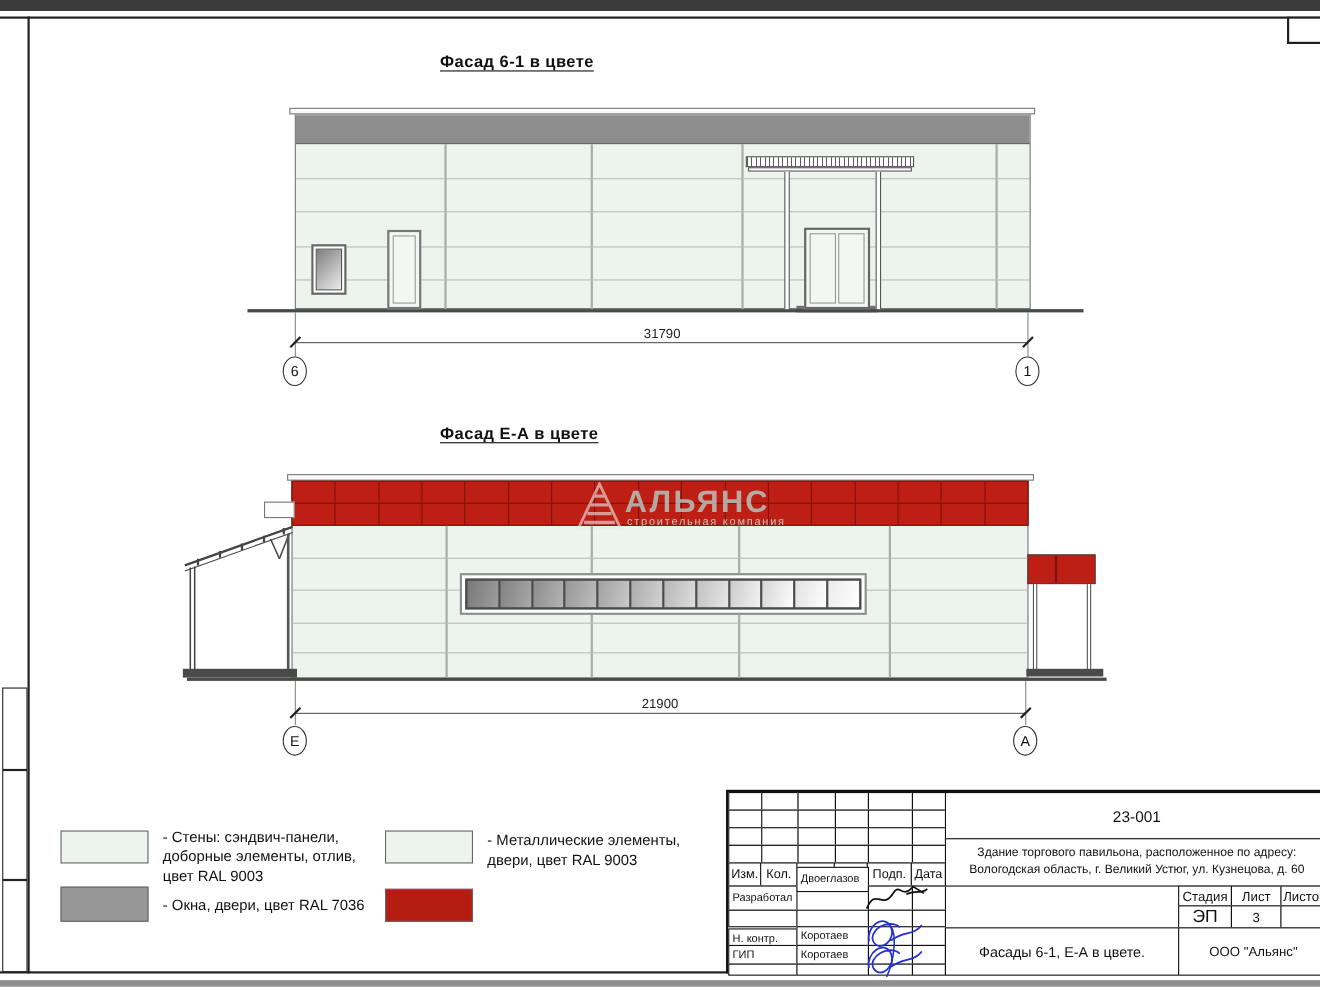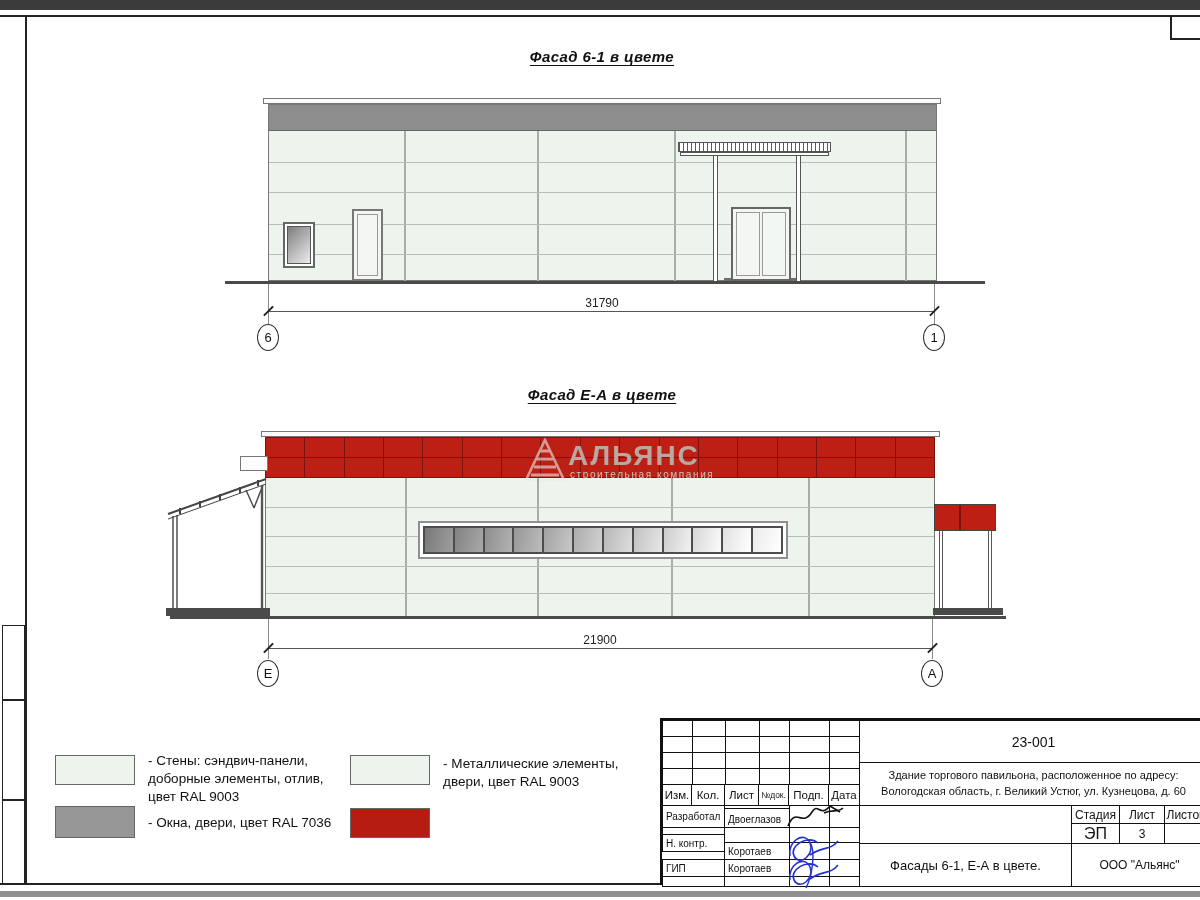"Фасад 6-1 в цвете" .title { font-style: italic -> none; text-align: center -> left }
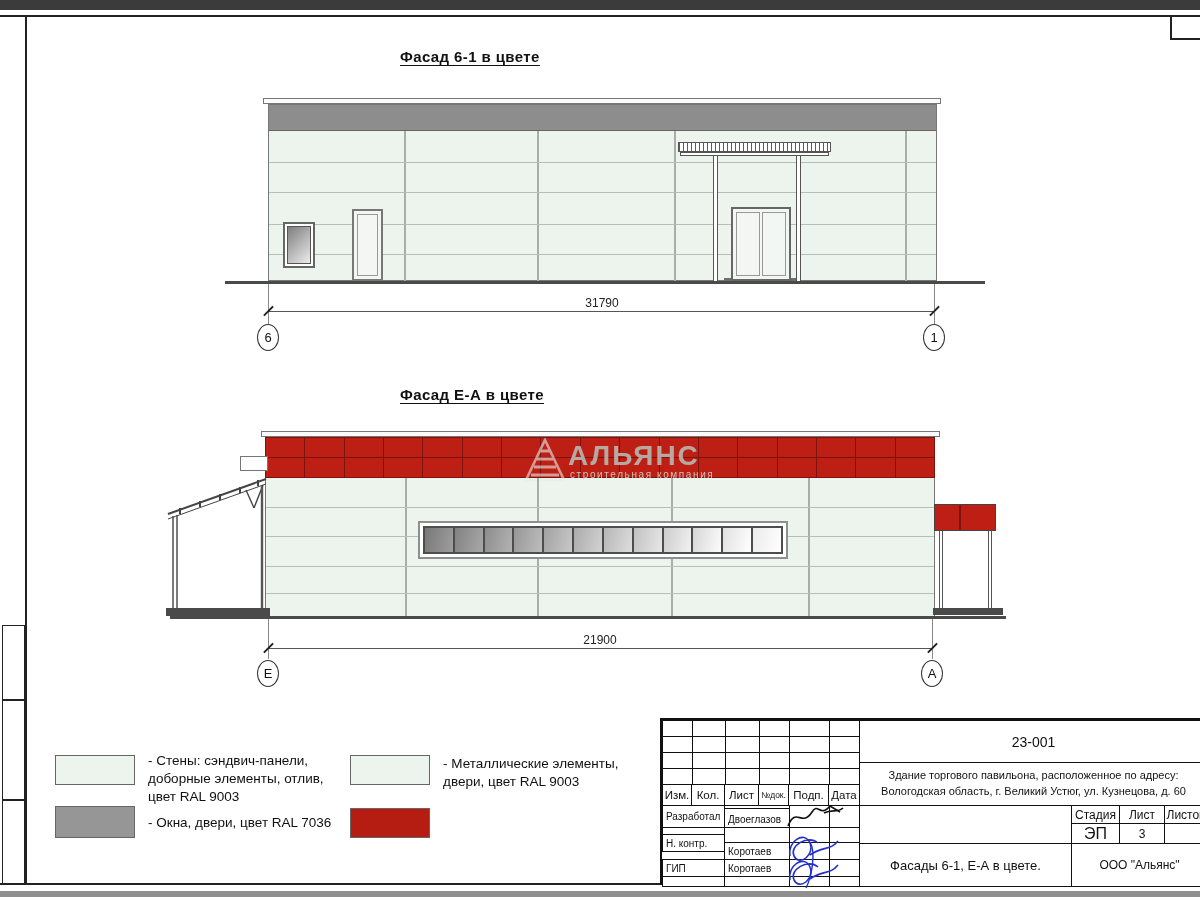"Двоеглазов" div.tcell { top: 88px -> 68px }
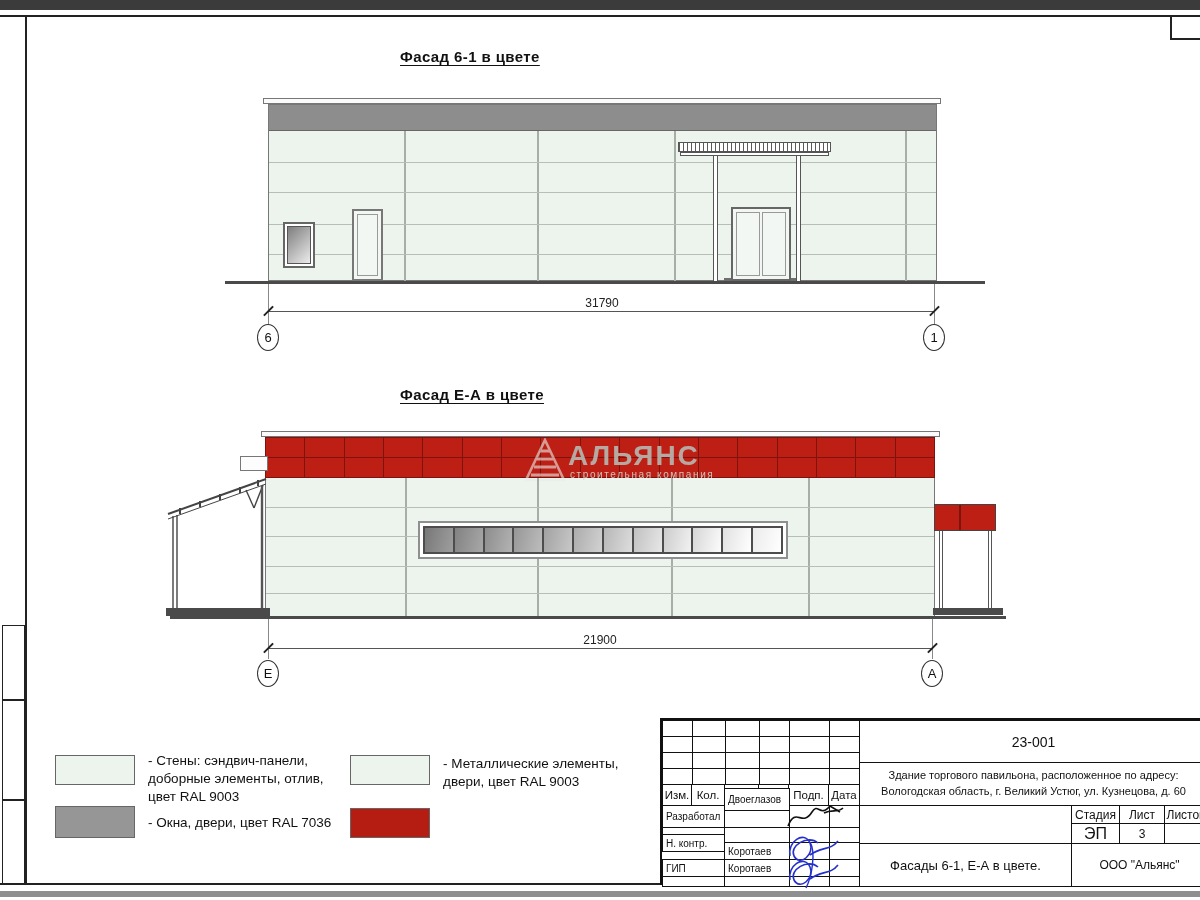"Н. контр." div.tcell { top: 114px -> 124px }
